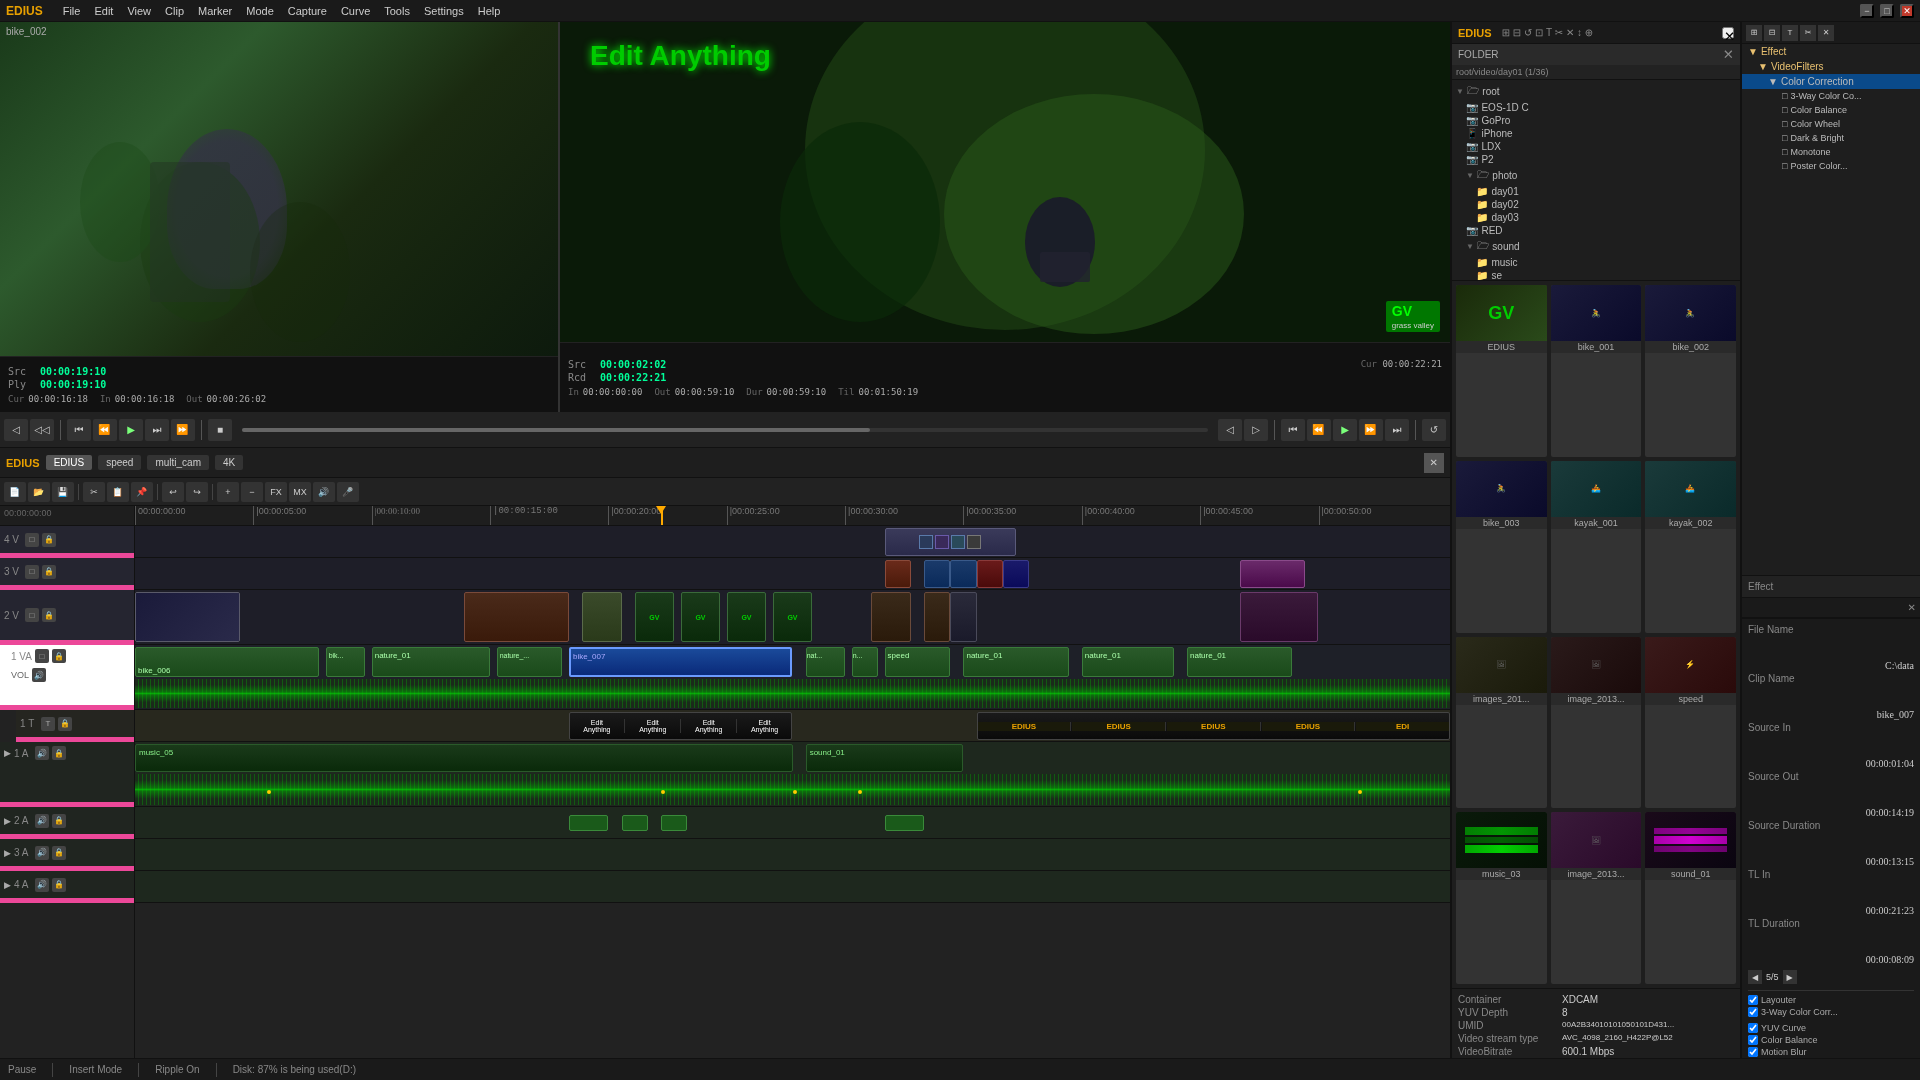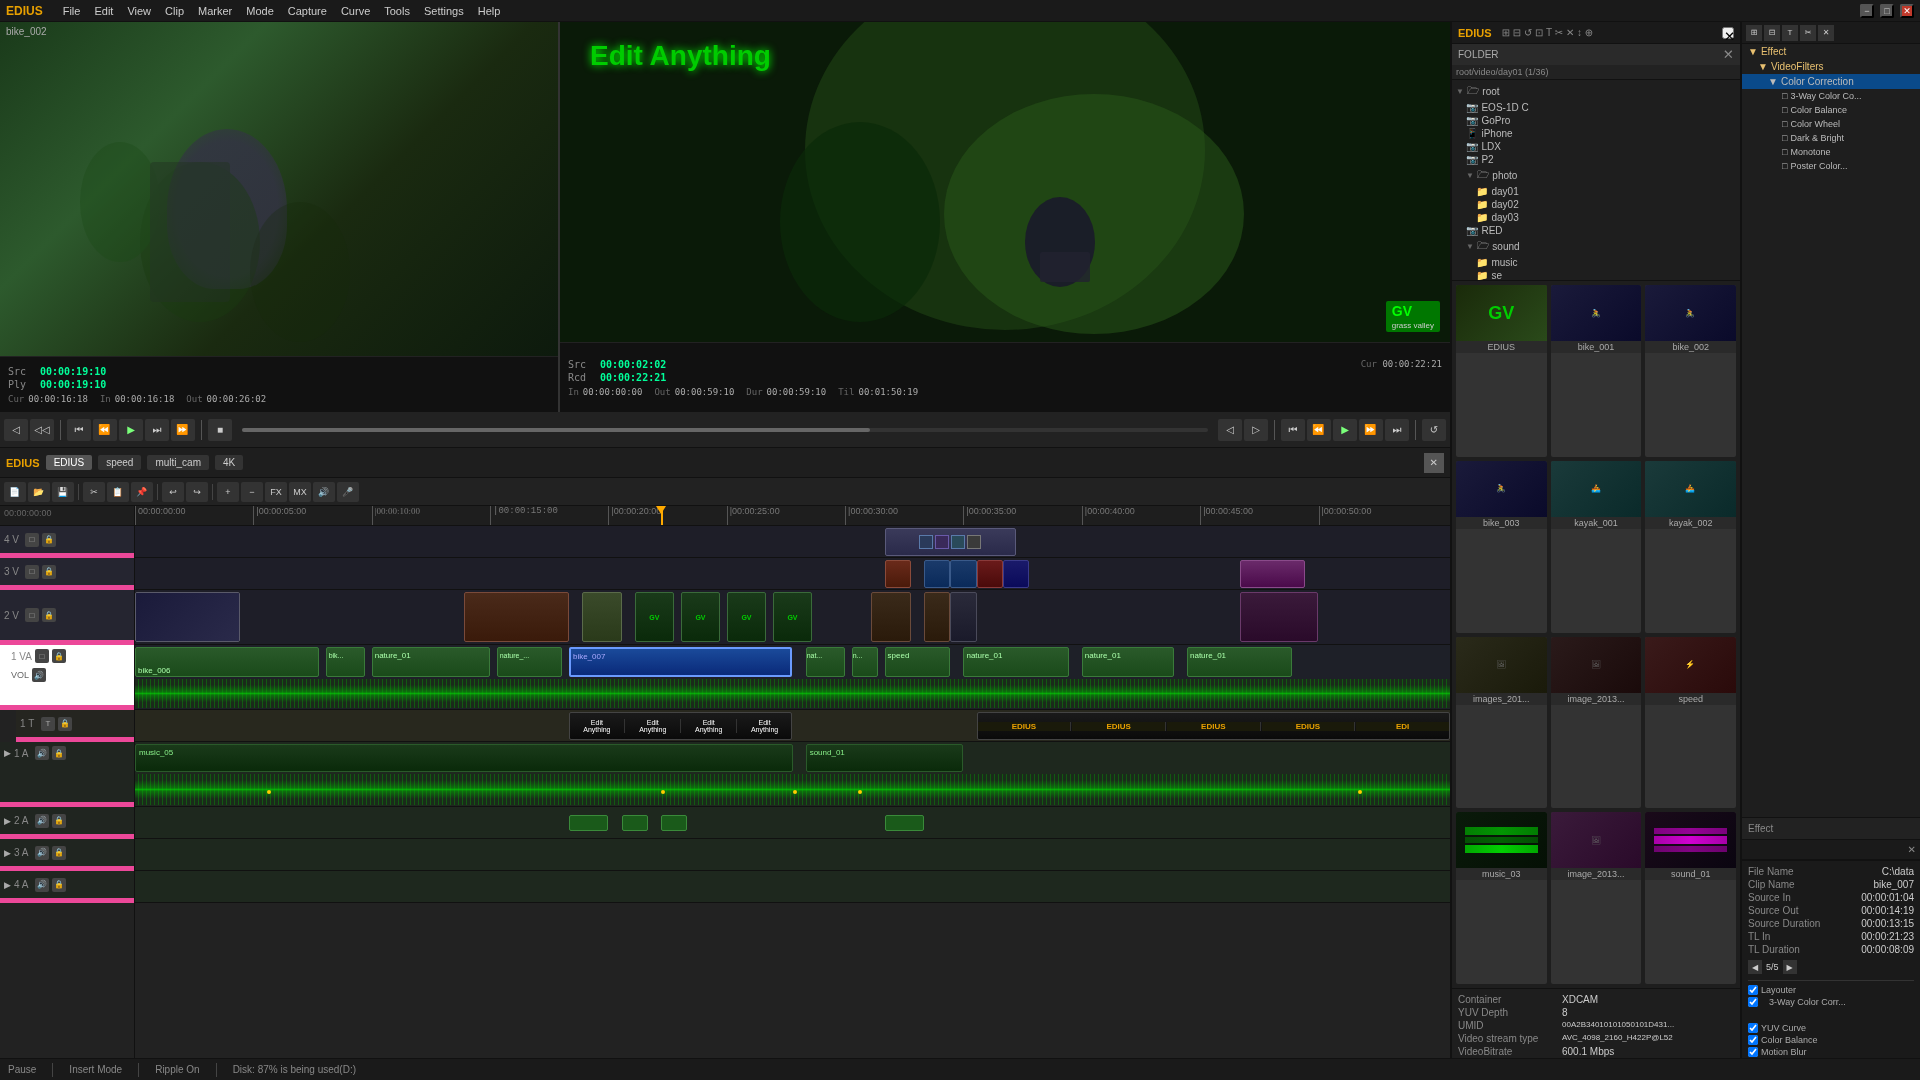"C:\data" .effect-prop-val { font-family: Liberation Sans, sans-serif -> Liberation Serif, serif; margin-top: none -> 36px }
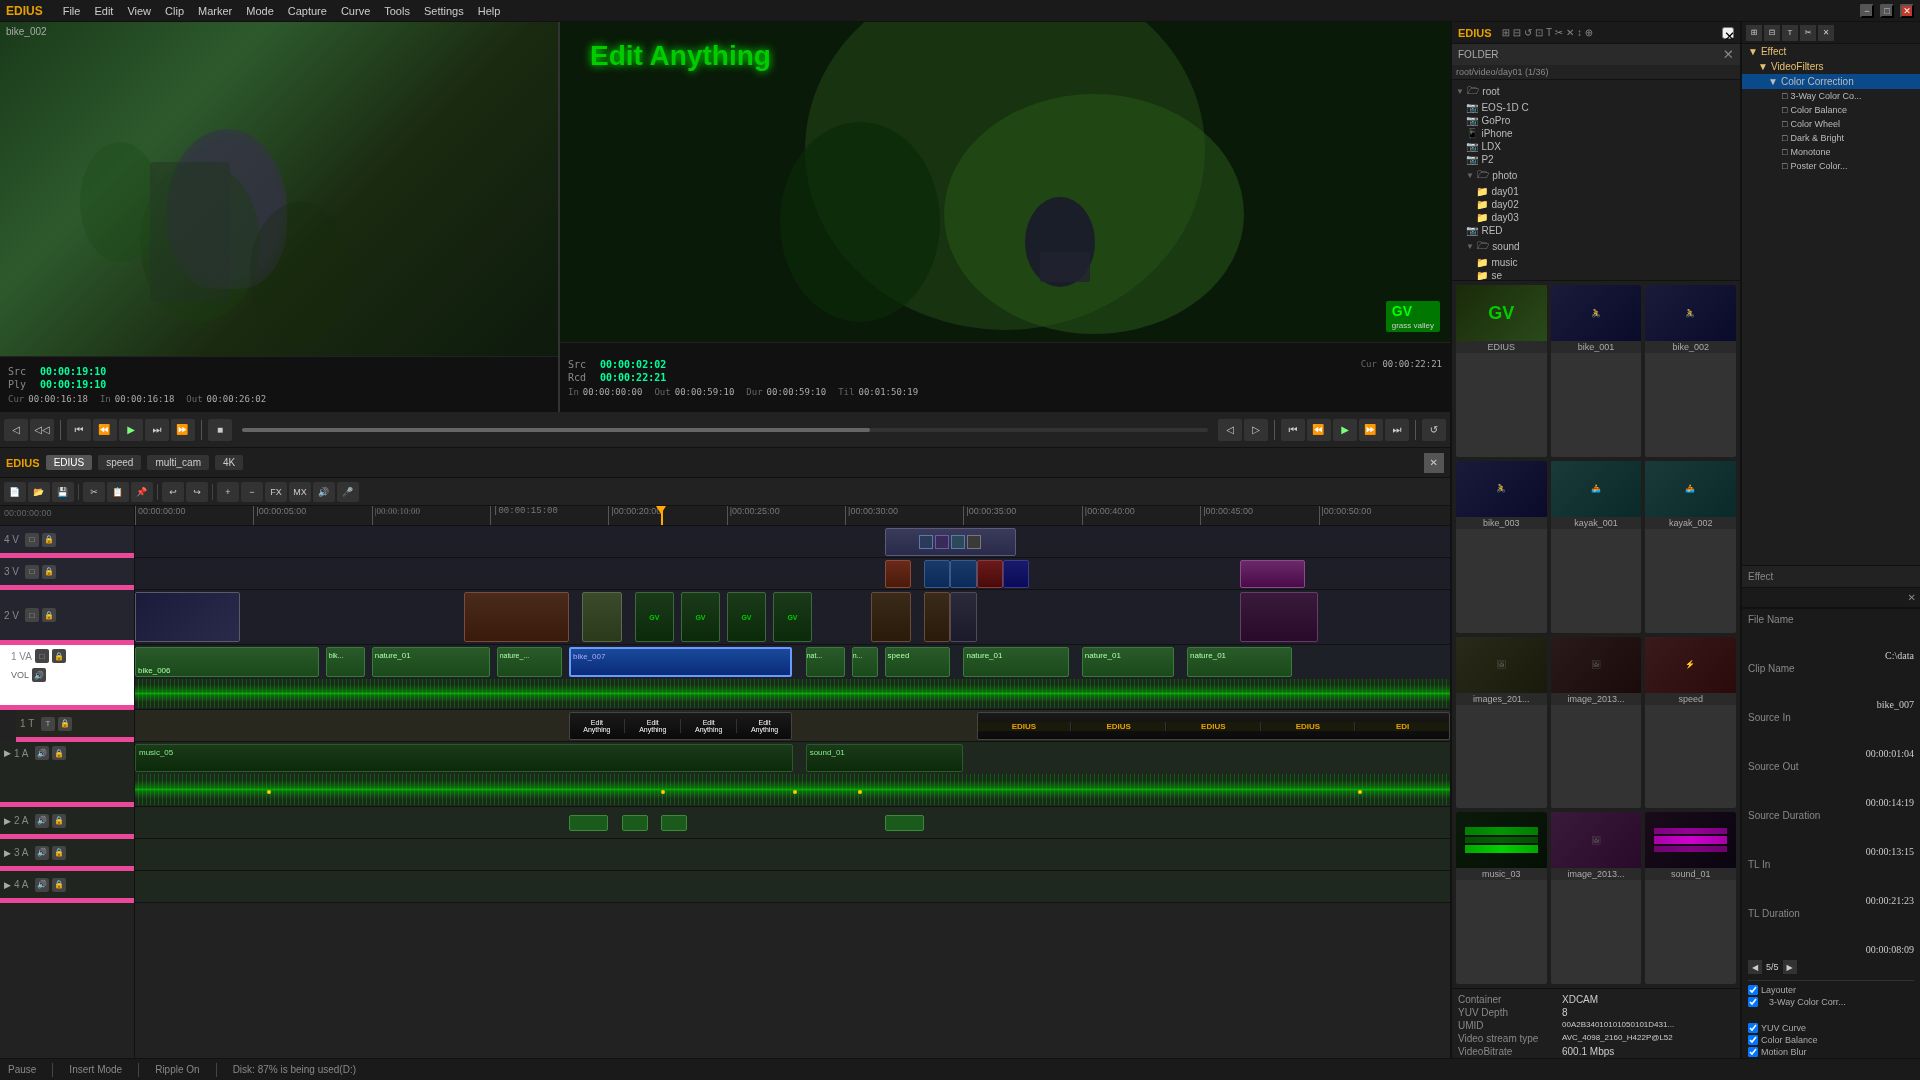"3-Way Color Corr..." div { gap: 11px -> 3px; margin-bottom: 16px -> 6px }
